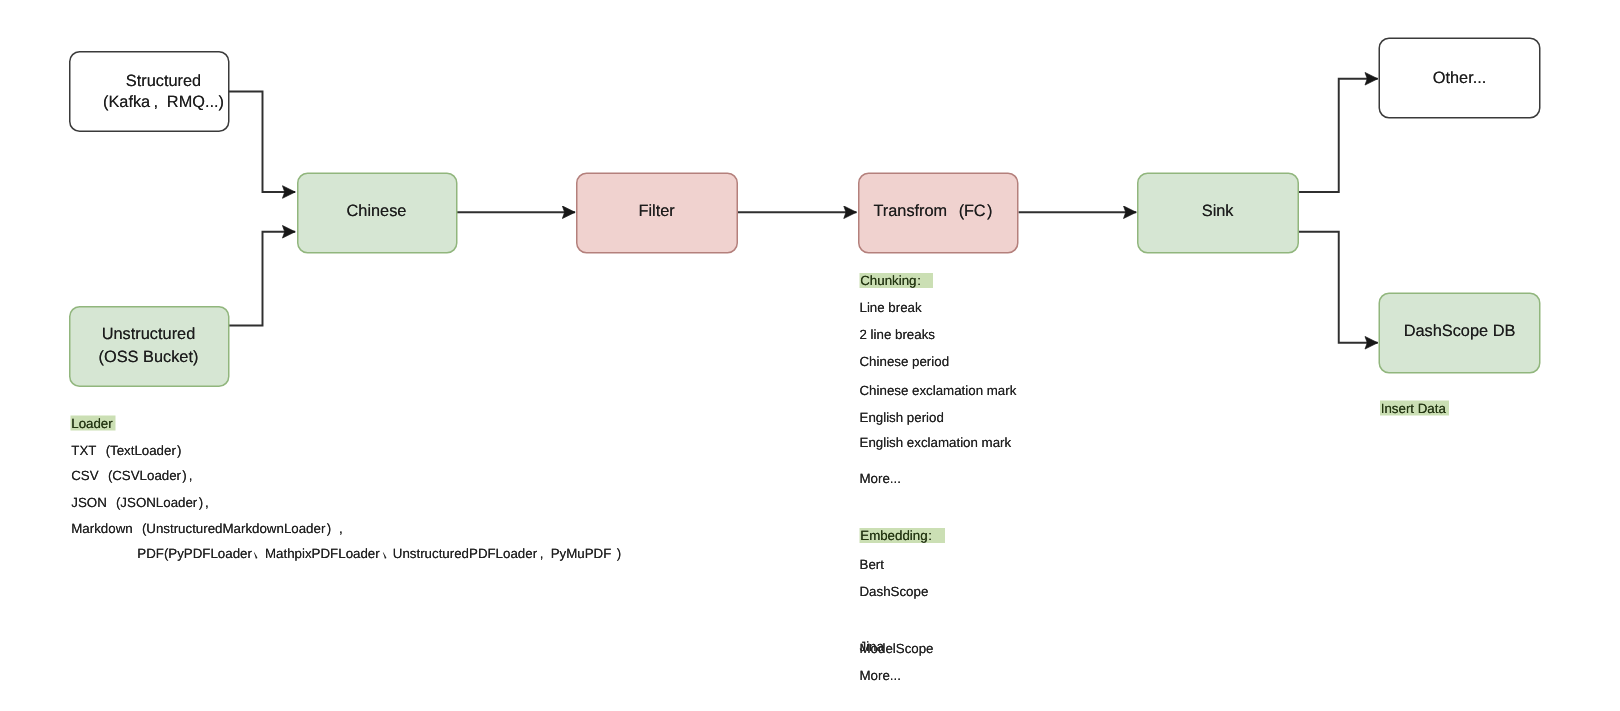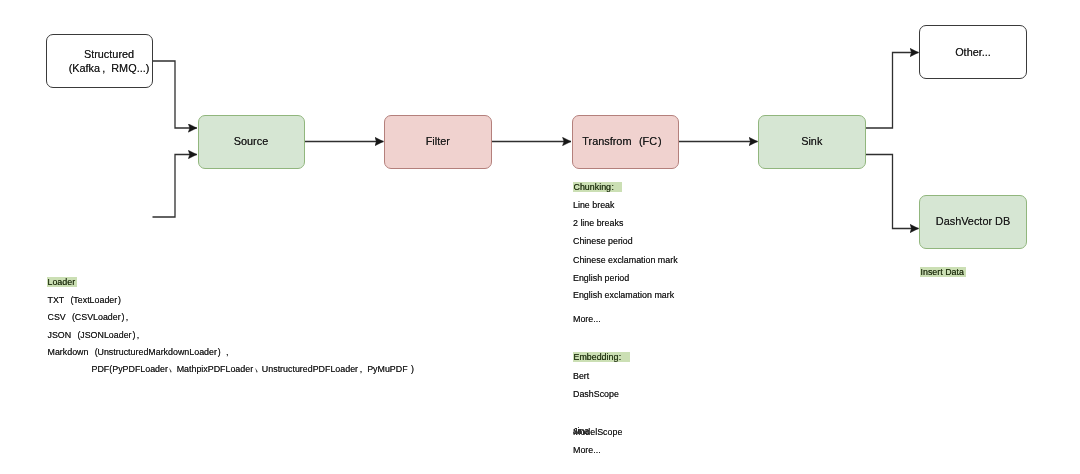"Source" span.t { text: Source -> Chinese }
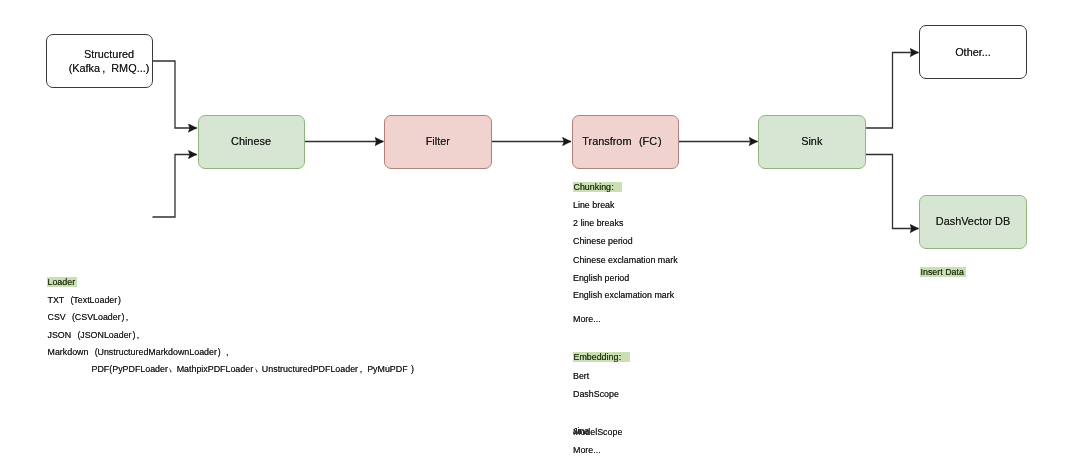"Unstructured" div.node { html: none -> <div> <div> <span>Unstructured</span> <span>(OSS Bucket)</span> </div> </div> }
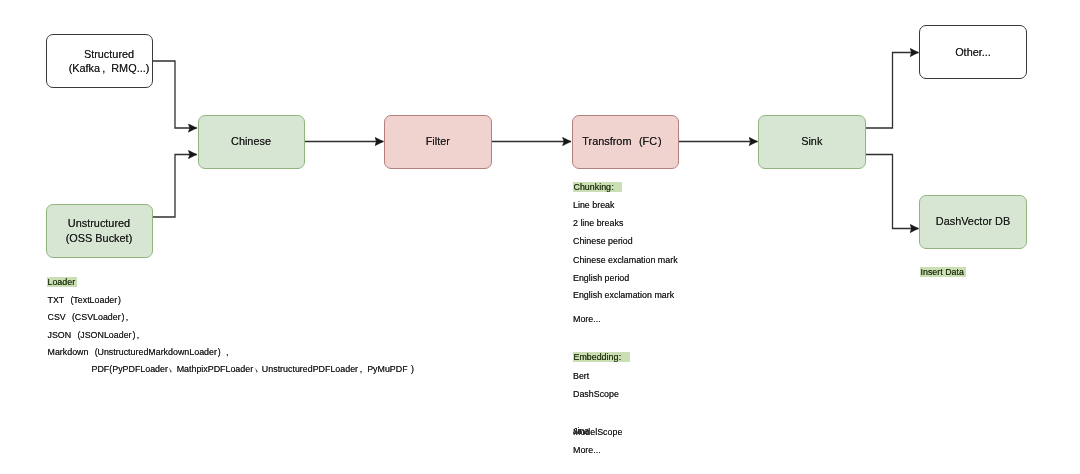"DashVector DB" span.t { text: DashVector -> DashScope }
